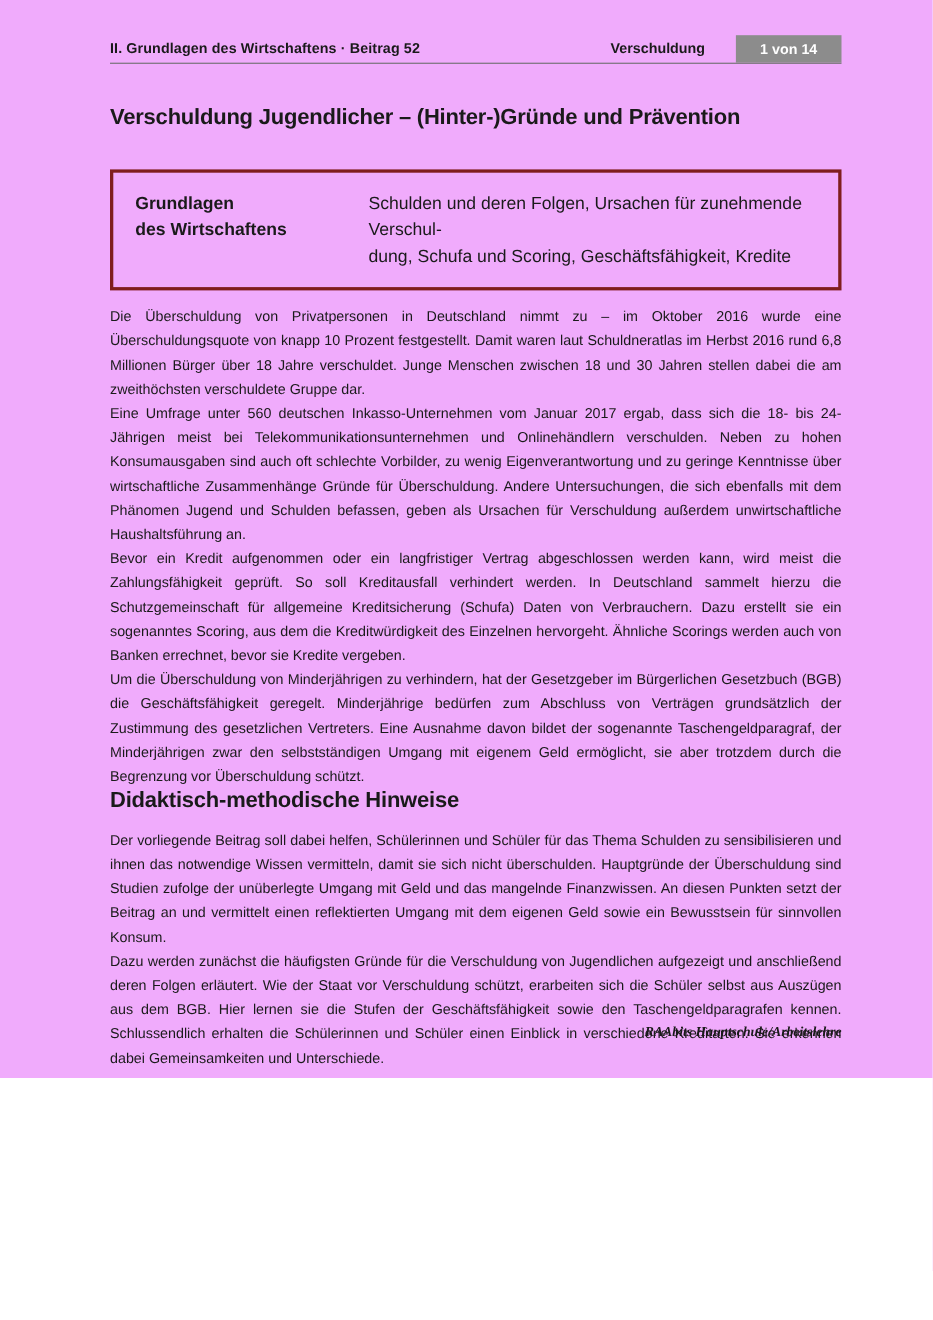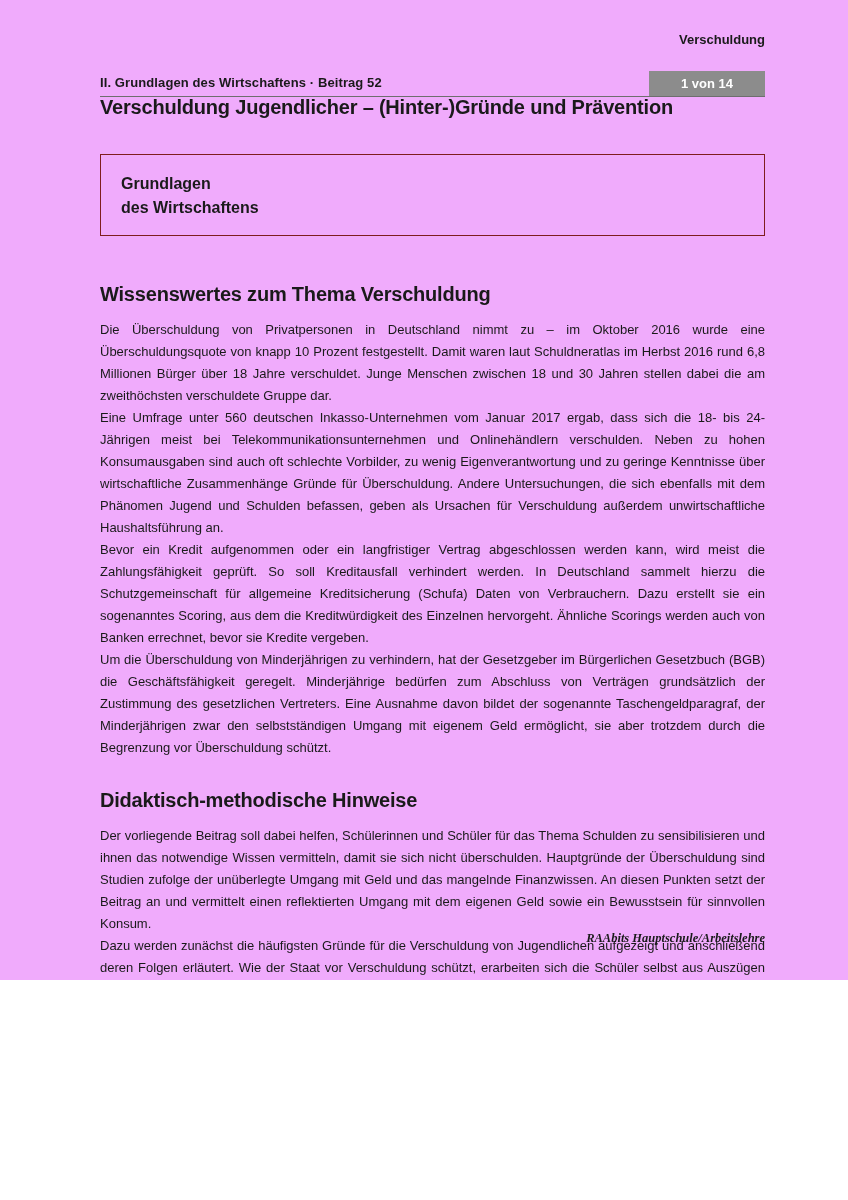"Verschuldung" .header-right { flex-direction: column -> none; gap: 18px -> 28px }
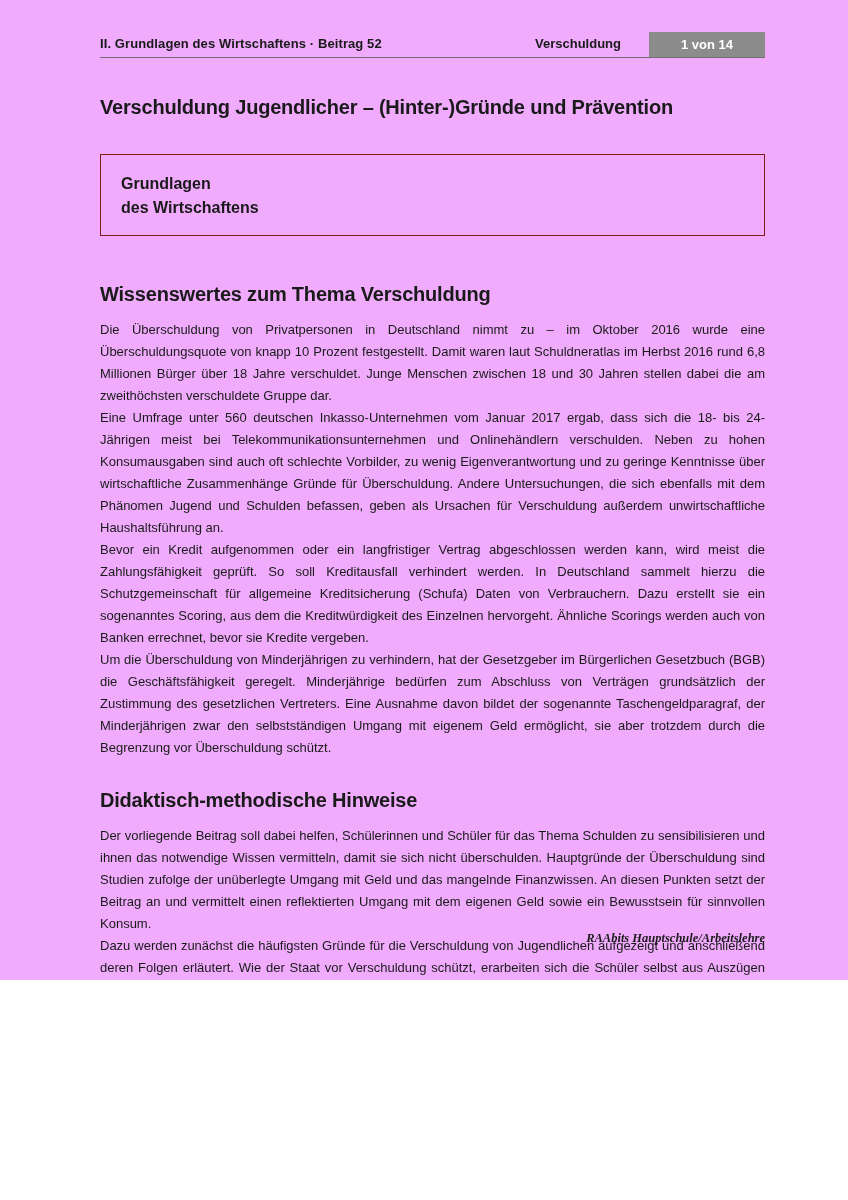"1 von 14" .page-badge { padding: 0 32px -> 0 22px }
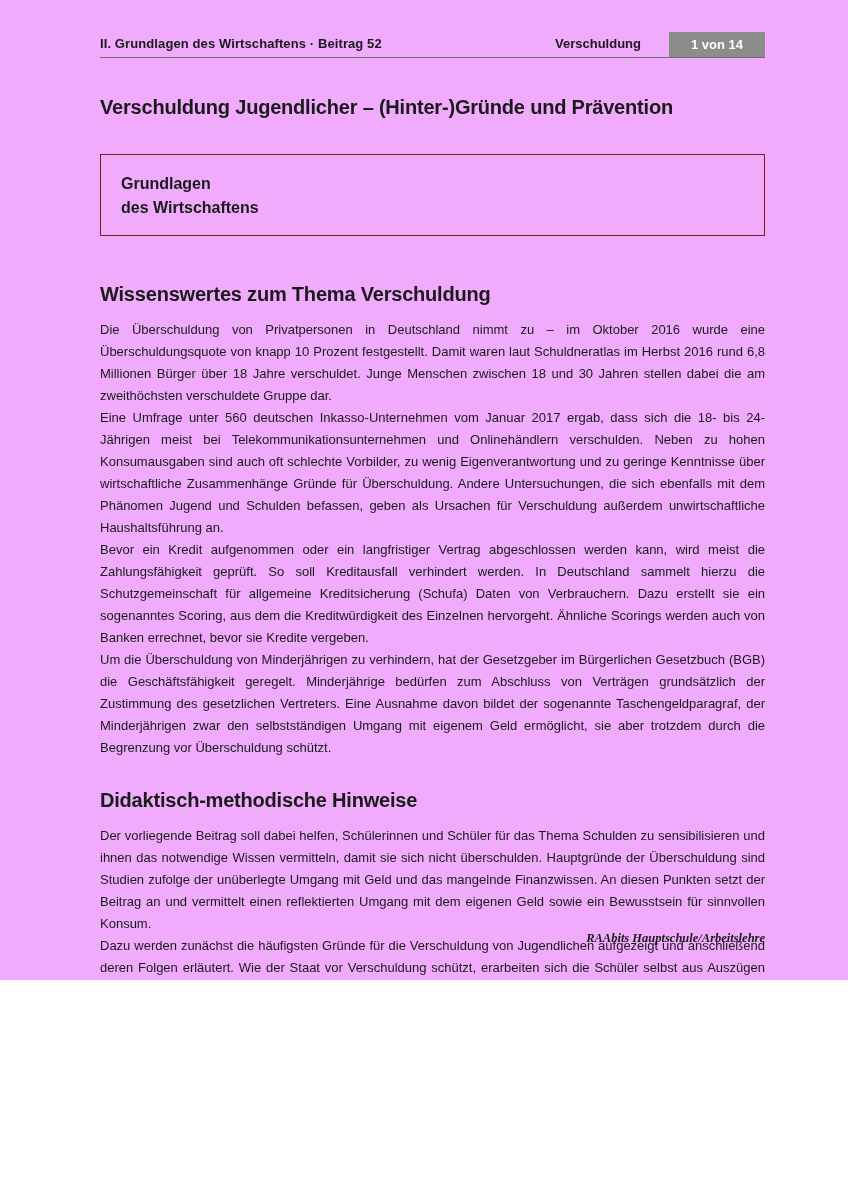"Grundlagen" .info-box { border: 1px solid #7f1d1d -> 3px solid #7f1d1d }
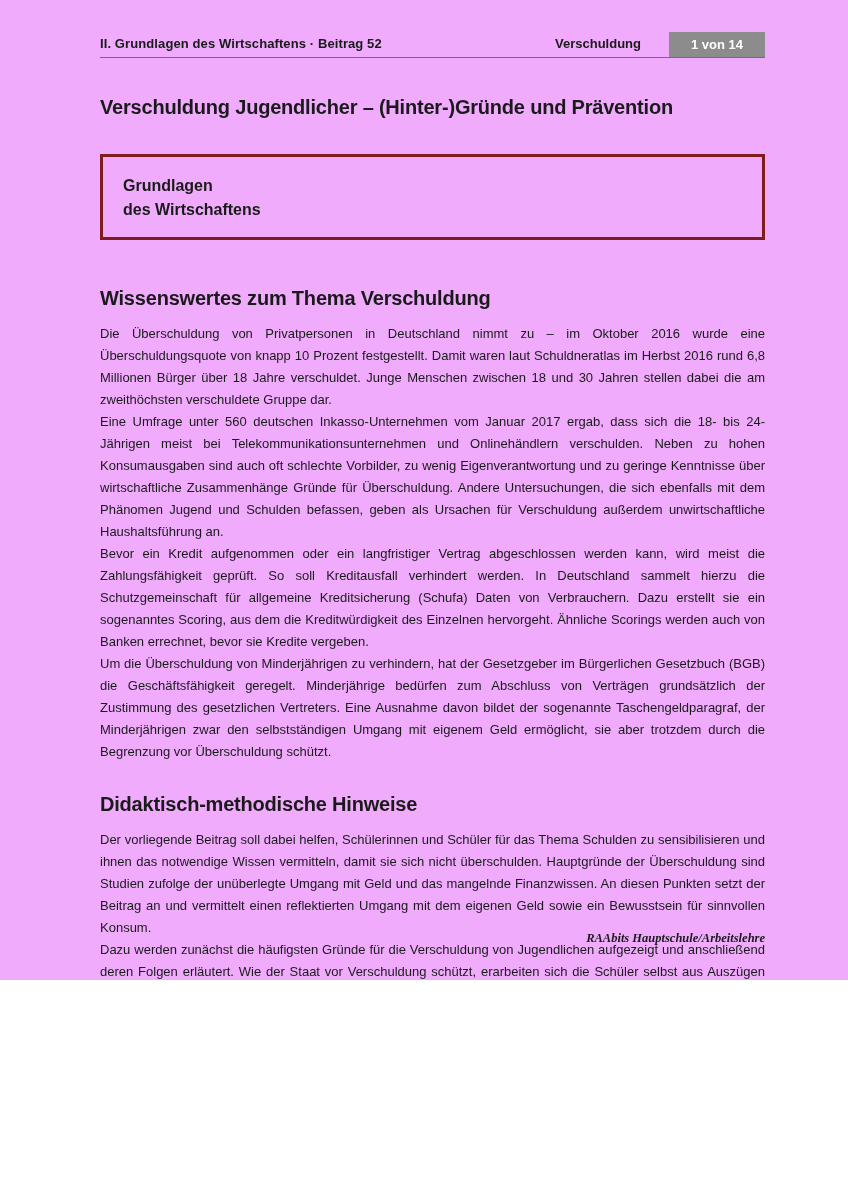"Schulden und deren Folgen, Ursachen" div.info-box-content { html: none -> <div>Schulden und deren Folgen, Ursachen für zunehmende Verschul- dung, Schufa und Scoring, Geschäftsfähigkeit, Kredite</div> }
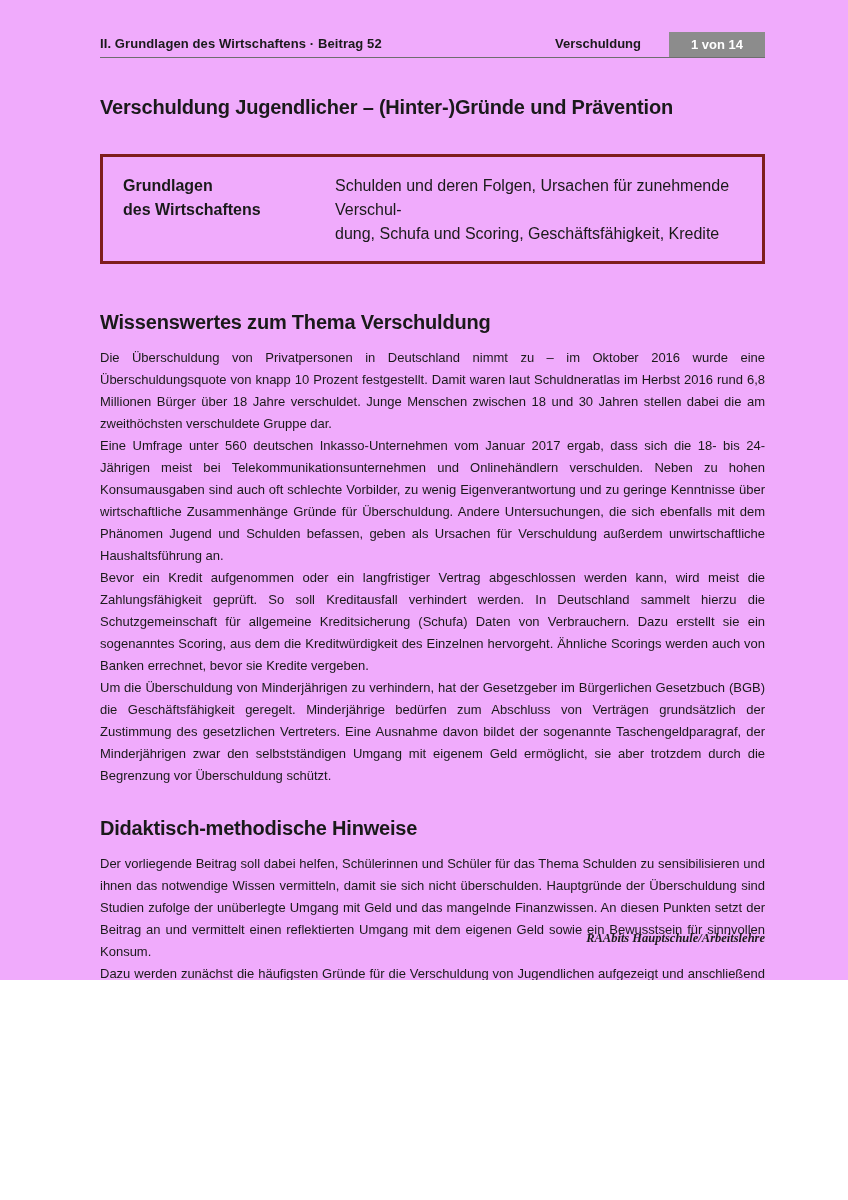"Wissenswertes zum Thema Verschuldung" h2.section-heading { html: <h2>Wissenswertes zum Thema Verschuldung</h2> -> none }
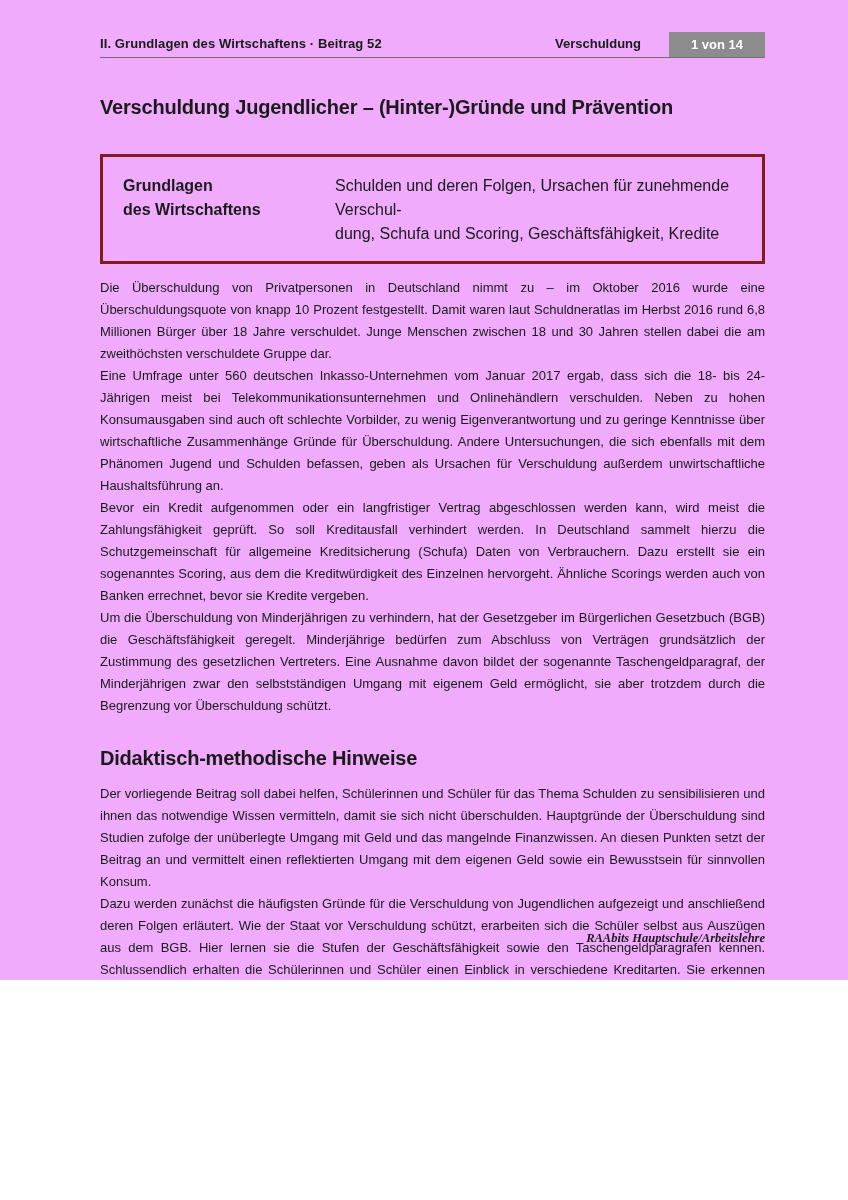"Didaktisch-methodische Hinweise" .section-heading.second { margin-top: 30px -> none }
